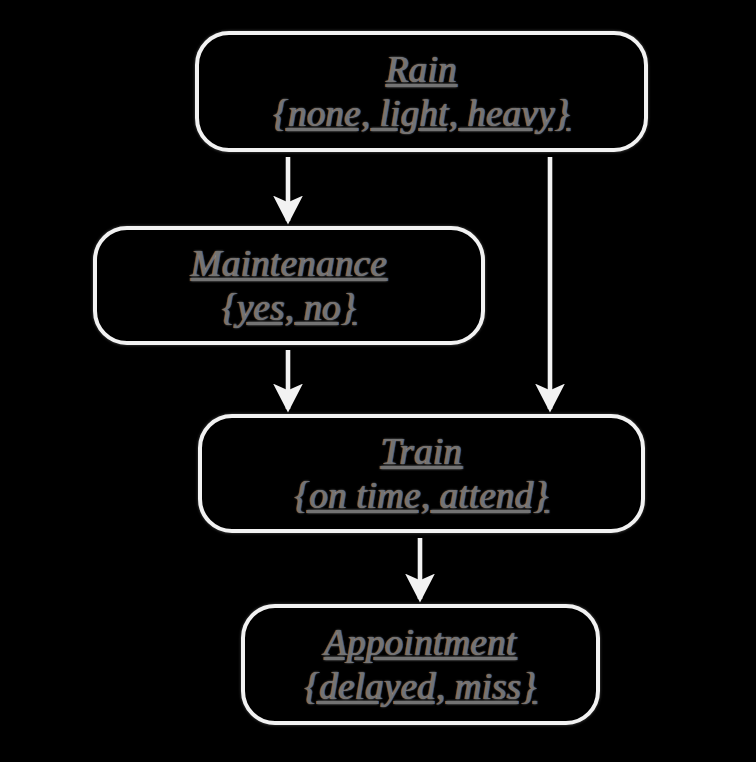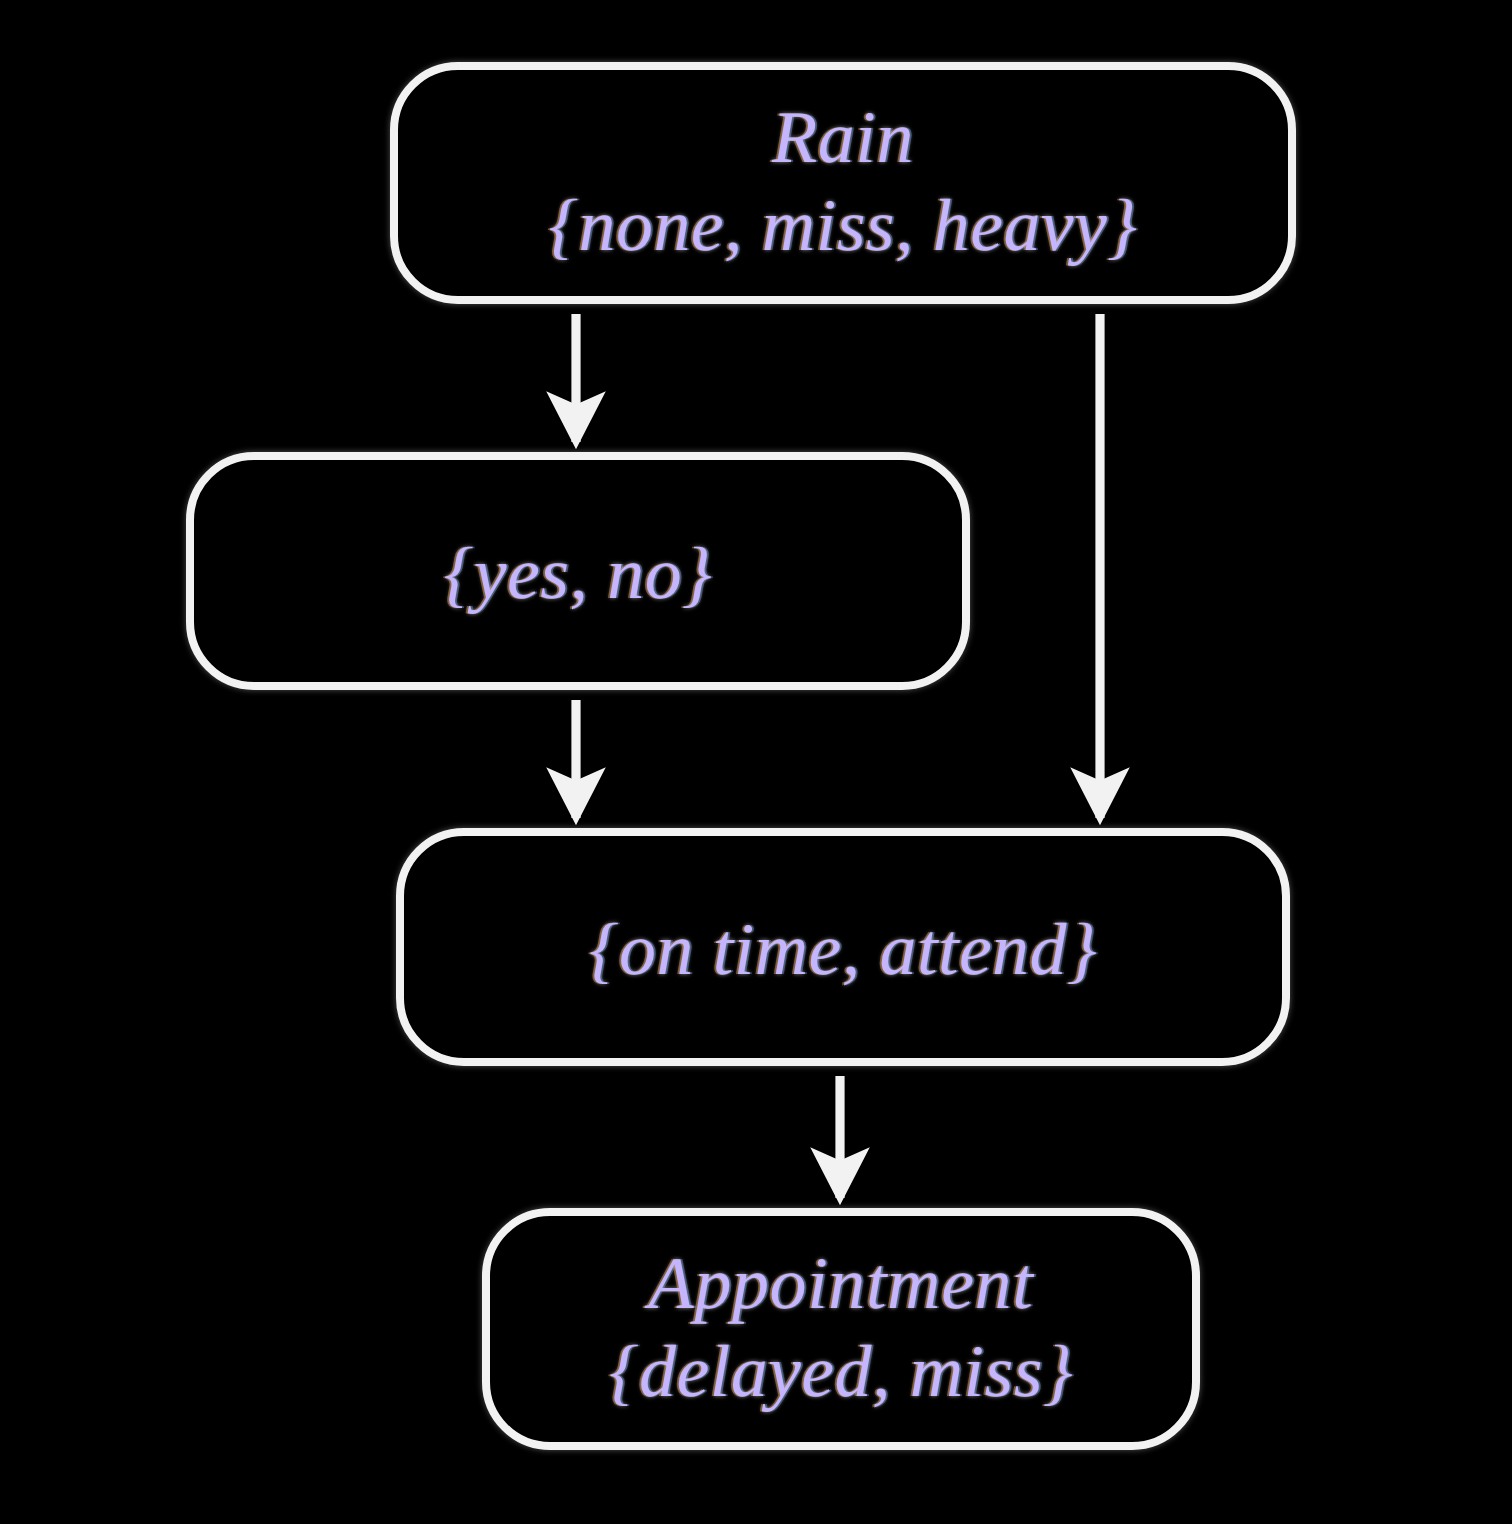"Rain" .node-label, .node-domain { color: #c4b5fd -> #737373; text-decoration: none -> underline }
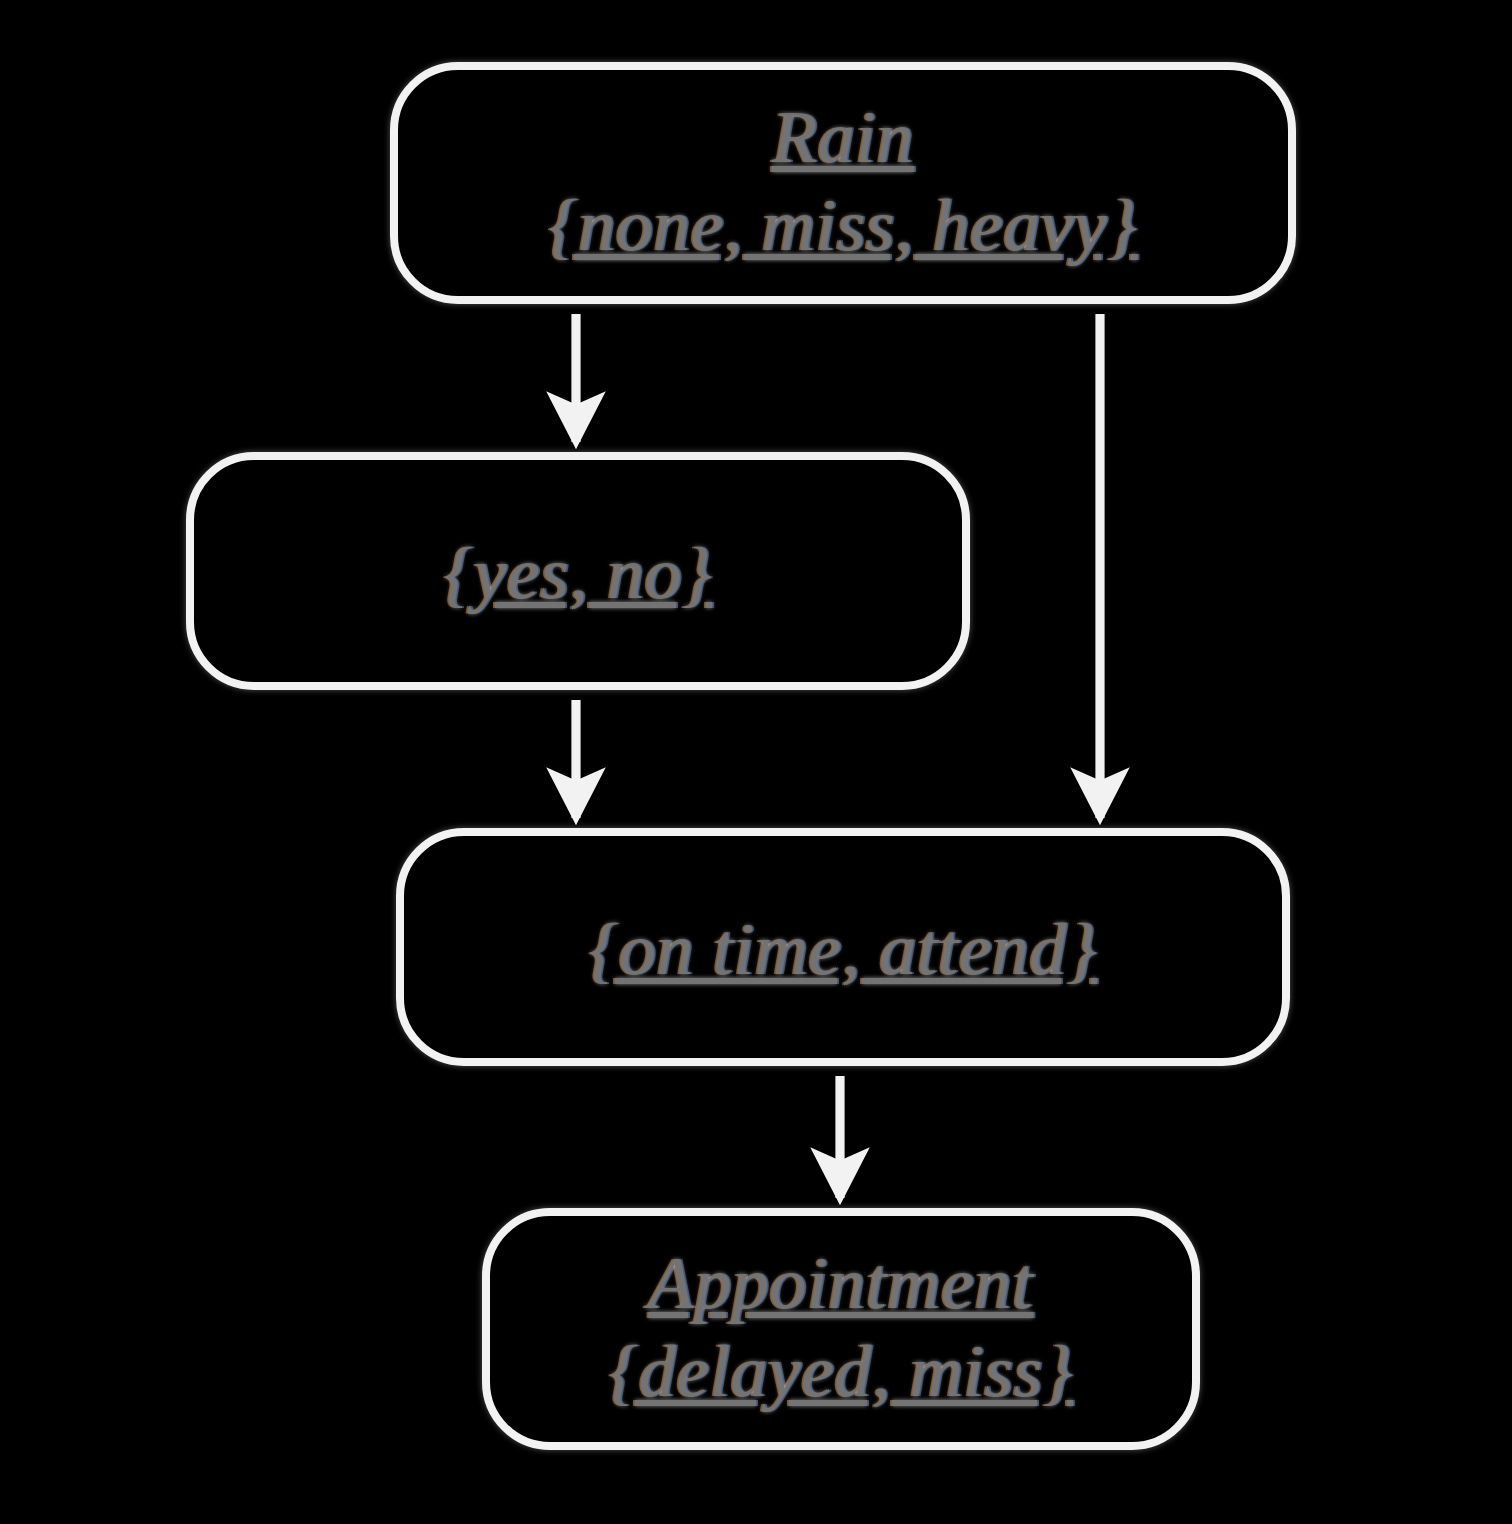"{none, miss, heavy}" div.node-domain { text: miss -> light }
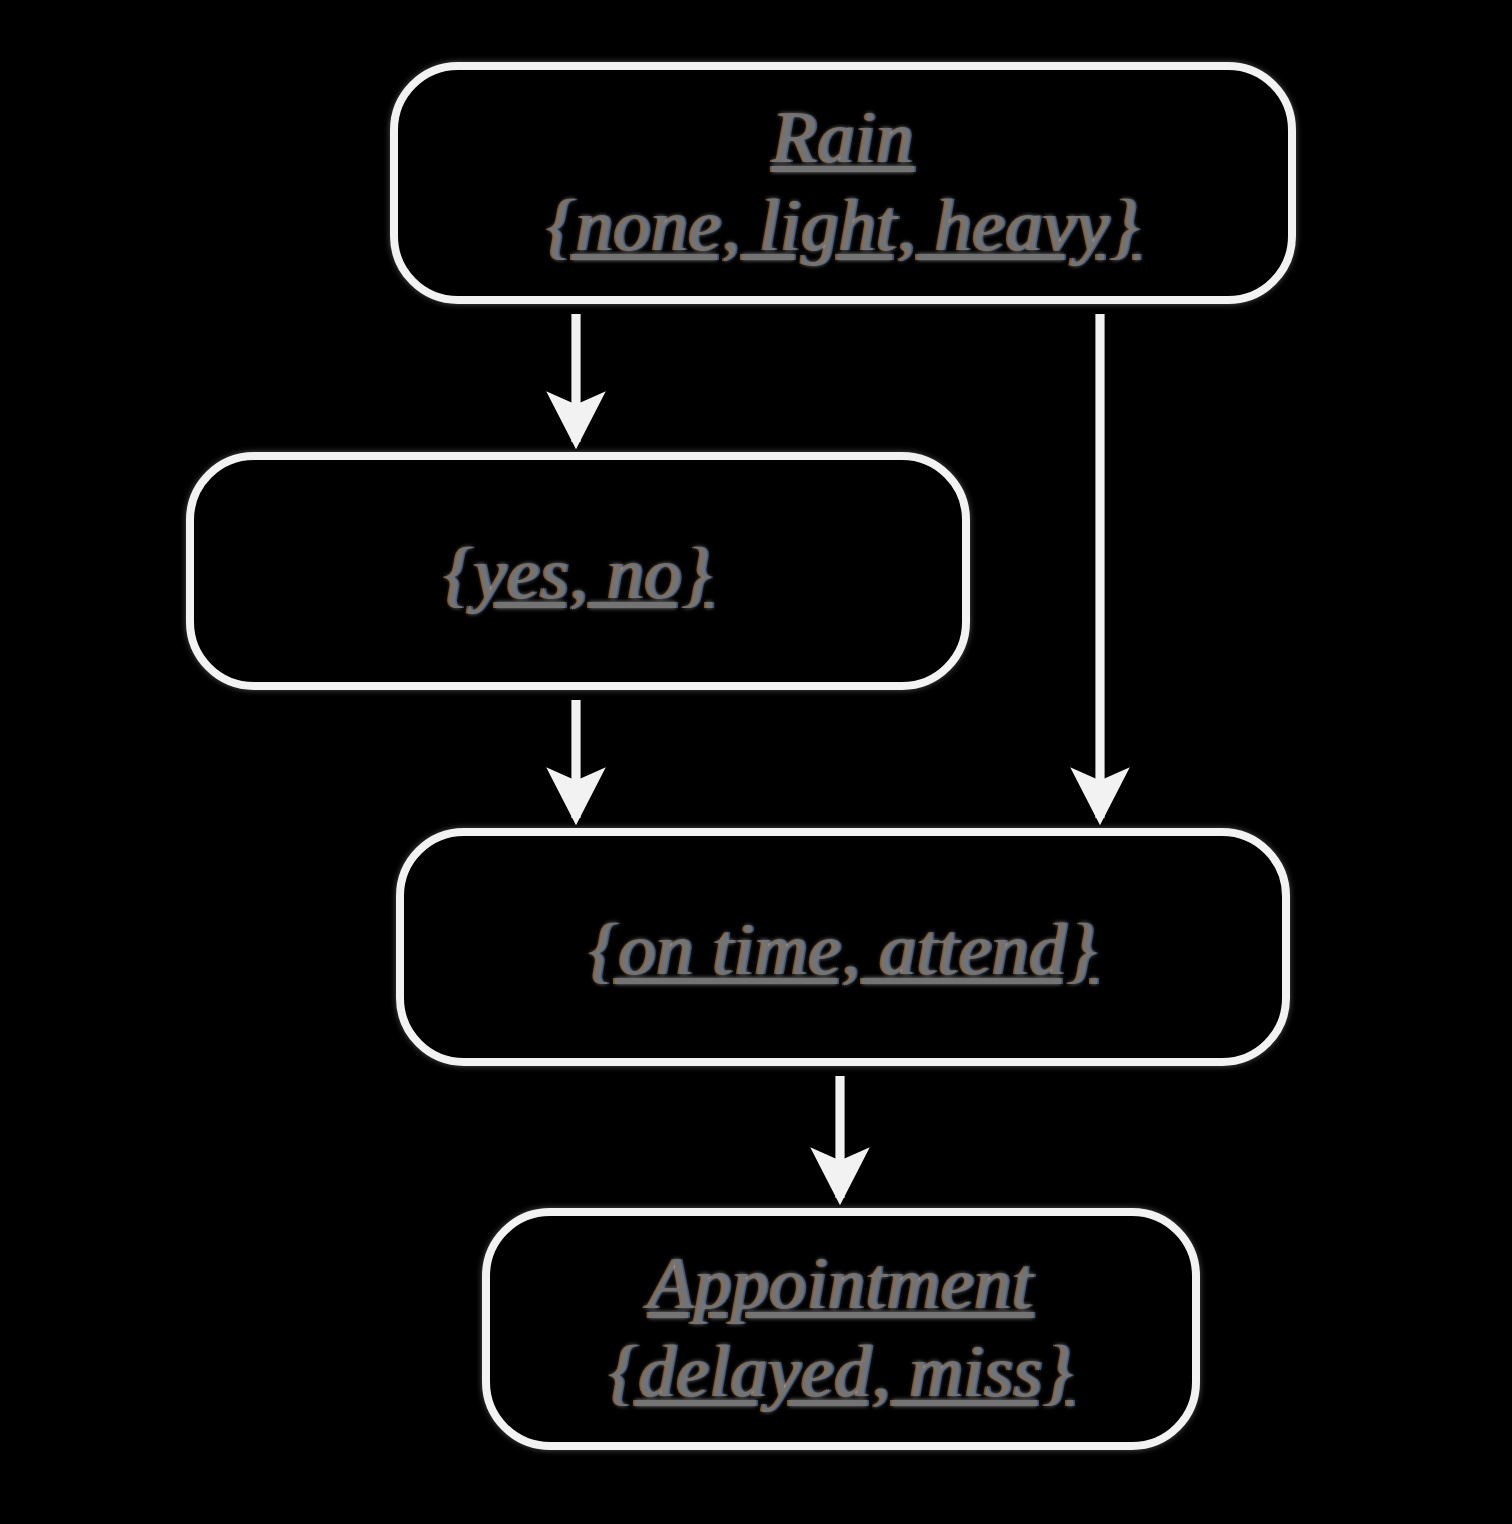"Maintenance" div.node-label { html: none -> <div>Maintenance</div> }
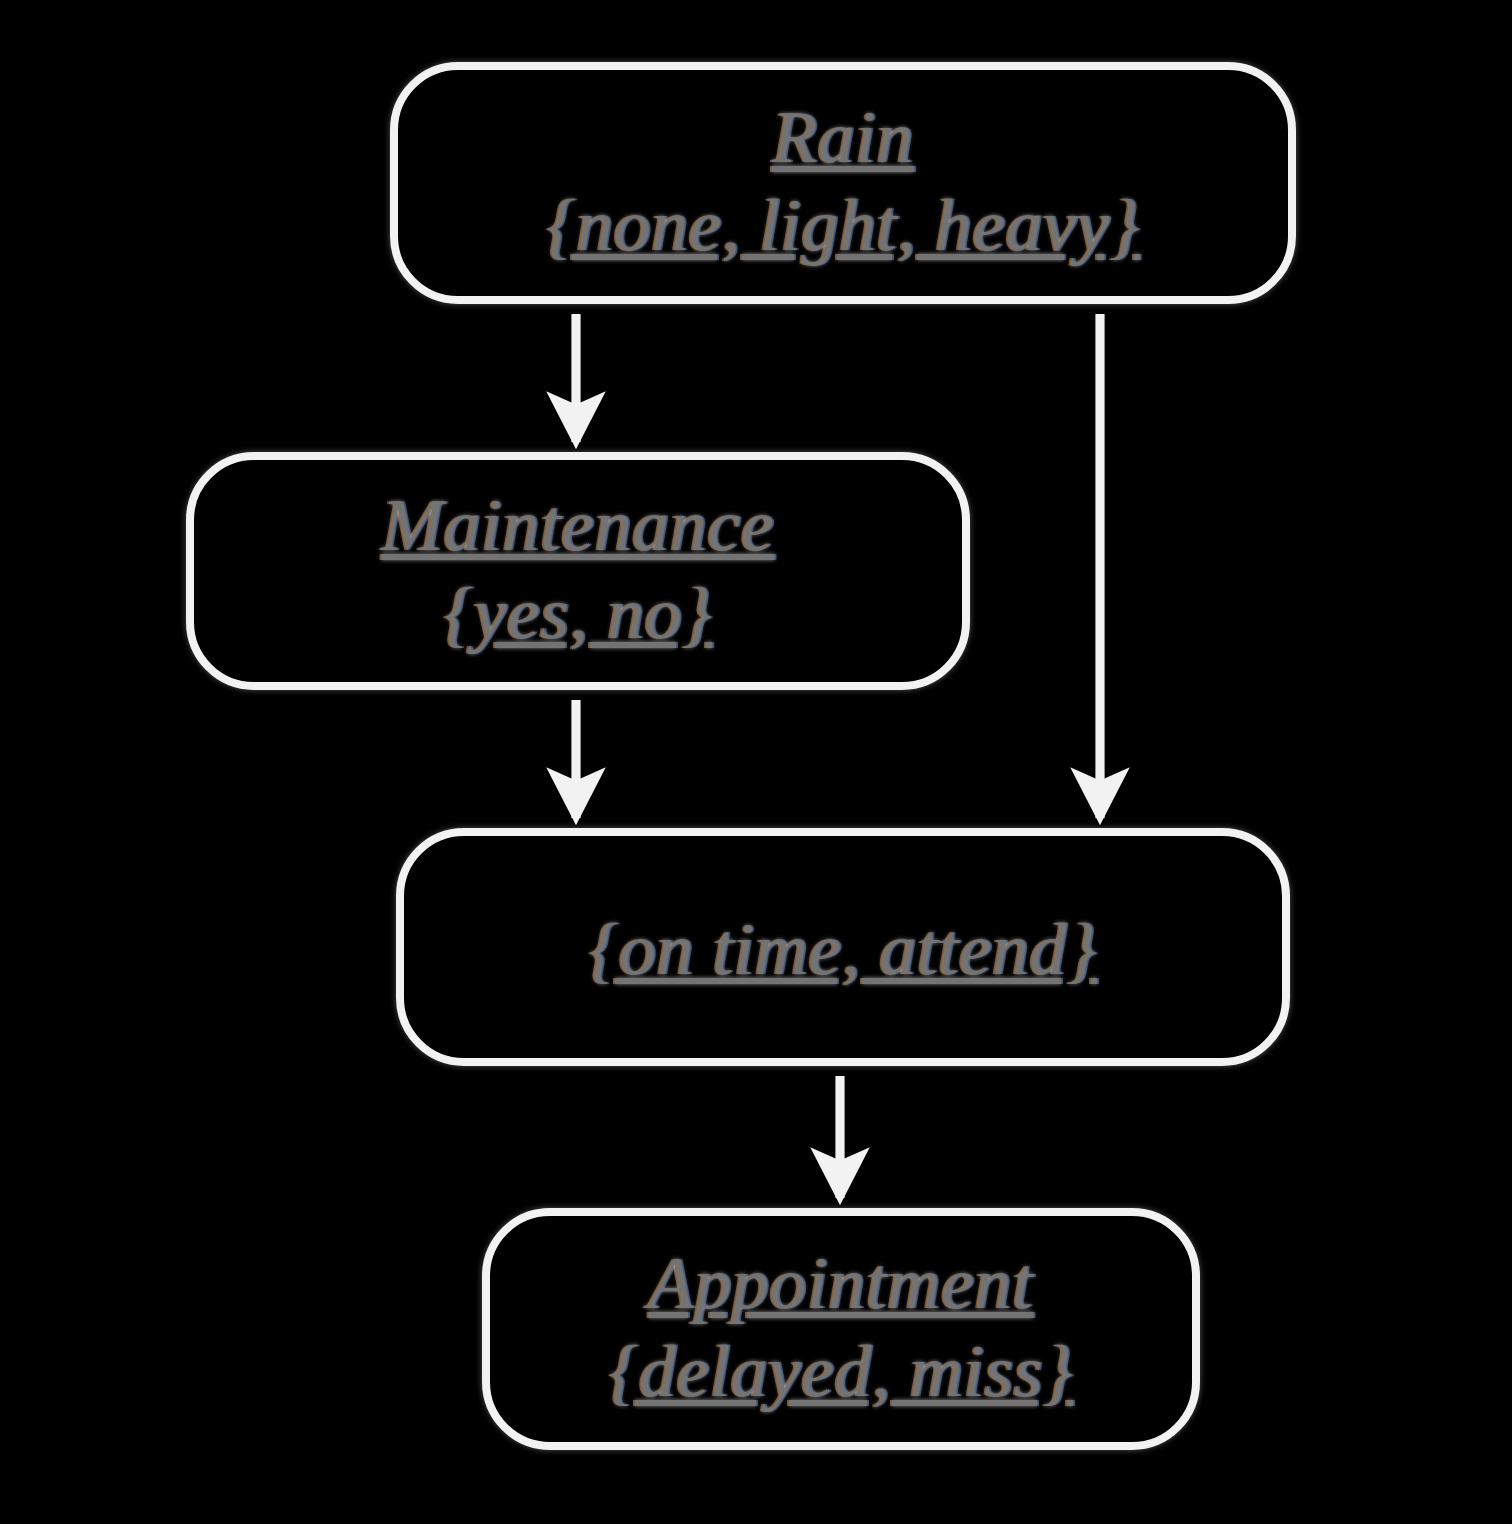"Train" div.node-label { html: none -> <div>Train</div> }
